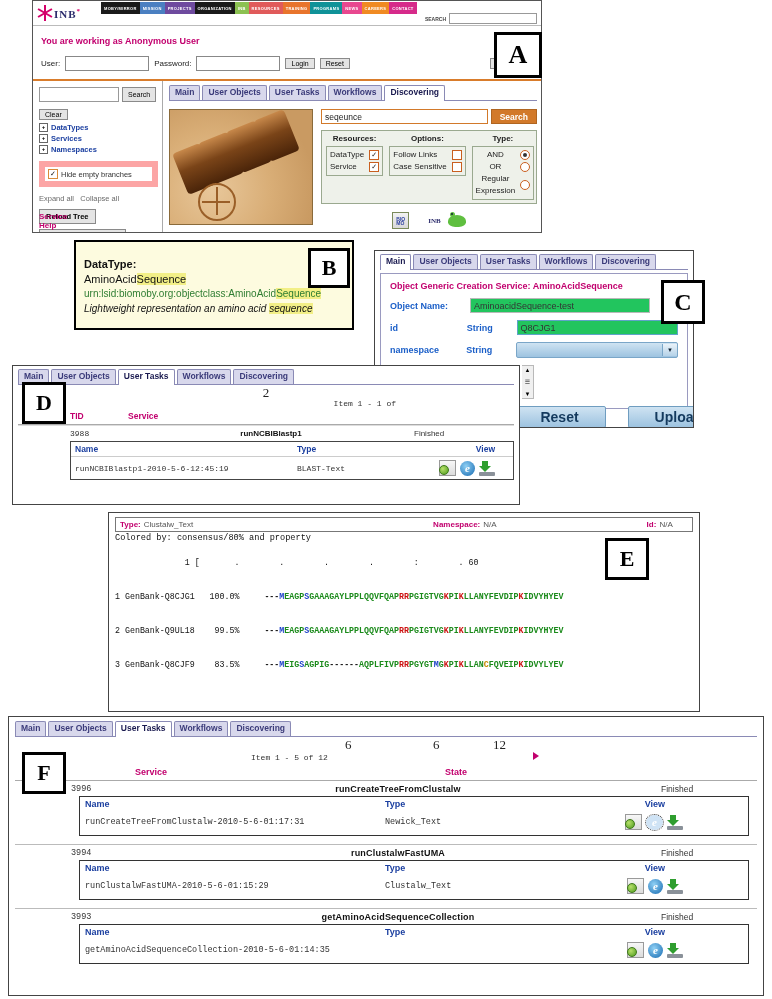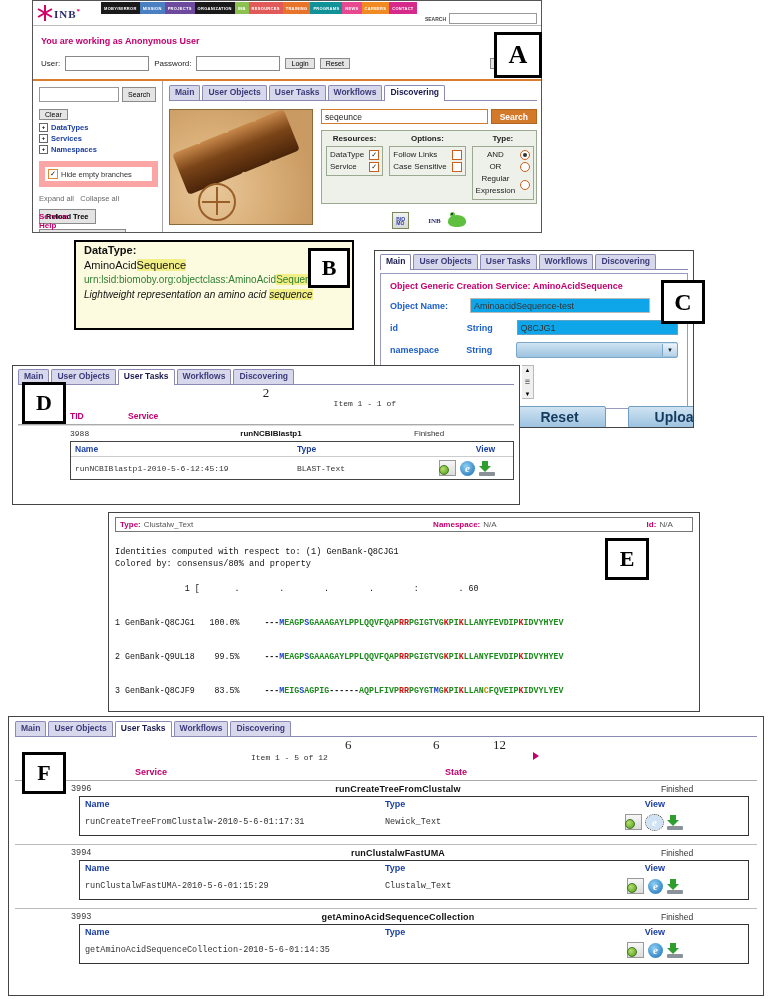"DataType:" #panelB { padding: 2px 8px -> 16px 8px }
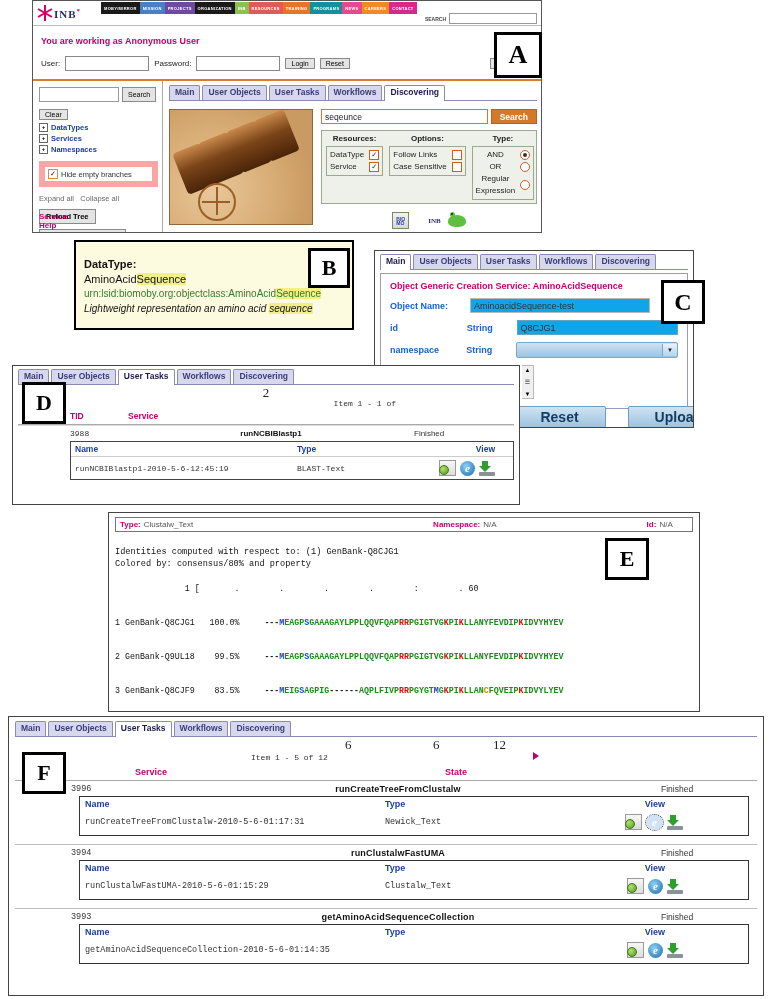"AminoacidSequence-test" .c-in { background: #0ea5e9 -> #22c55e }
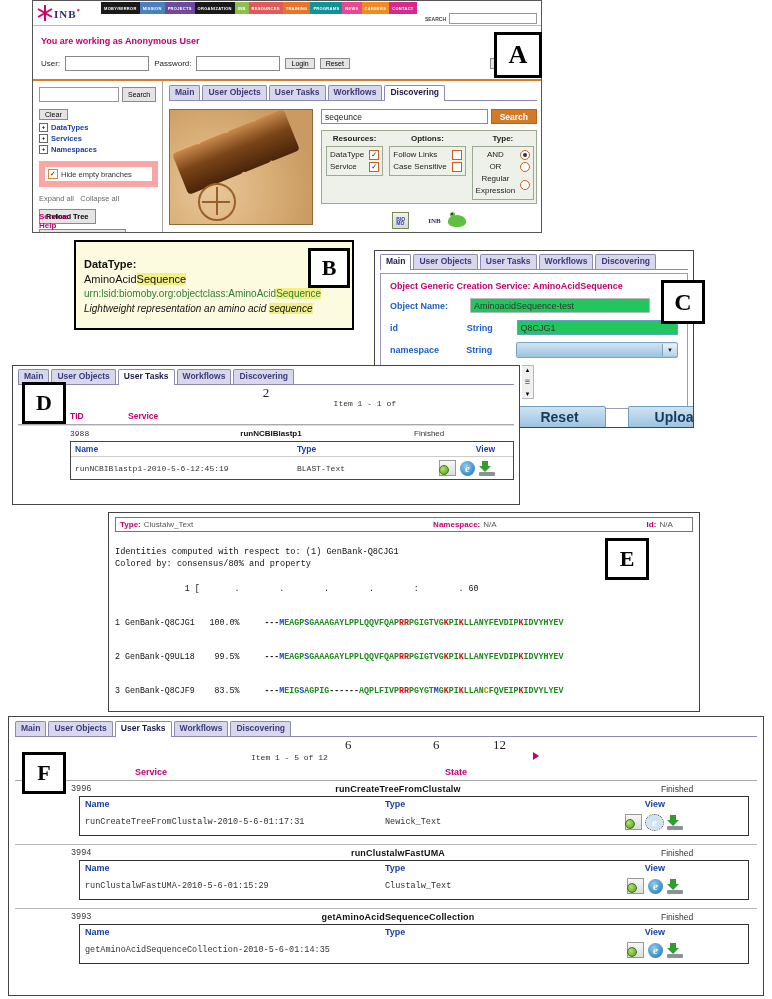"Identities computed with respect to:" div.e-txt { html: <div>Identities computed with respect to: (1) GenBank-Q8CJG1</div> -> none }
